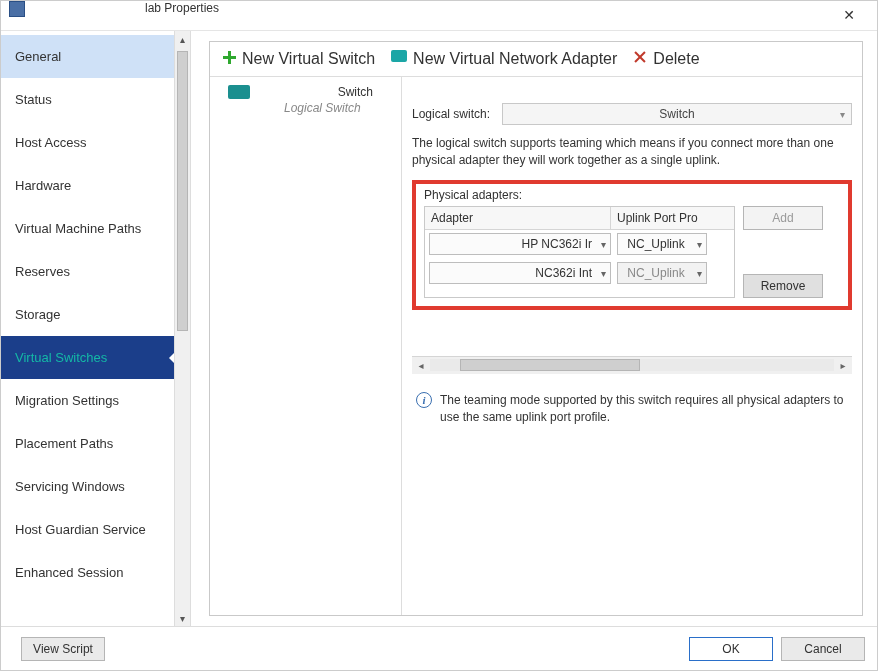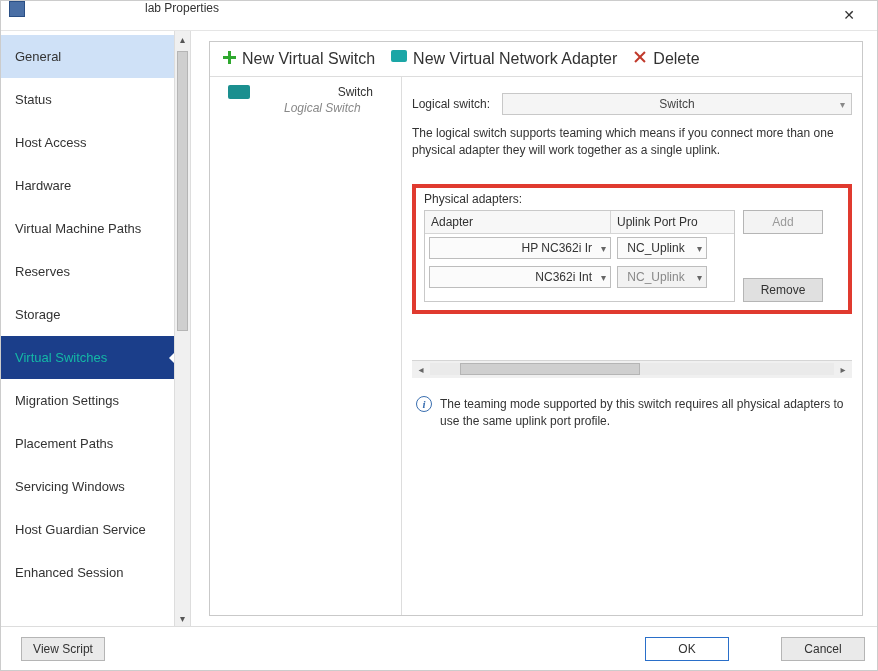"Logical switch:" .row-logical { margin-top: 10px -> 20px }
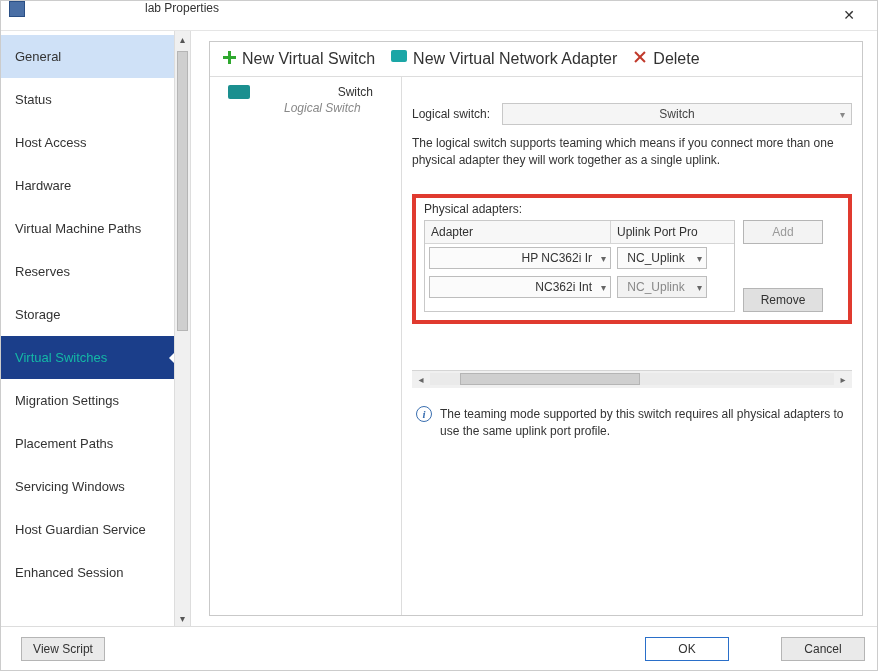"The logical switch supports teaming" .desc-text { margin: 4px 0 16px 0 -> 4px 0 2px 0 }
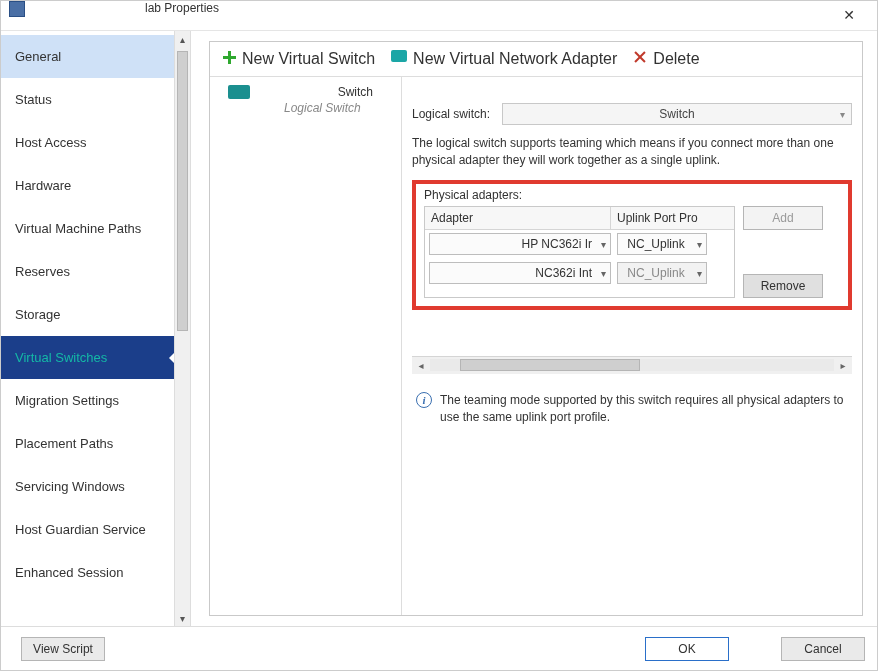"View Script" .footer { gap: 44px -> none }
